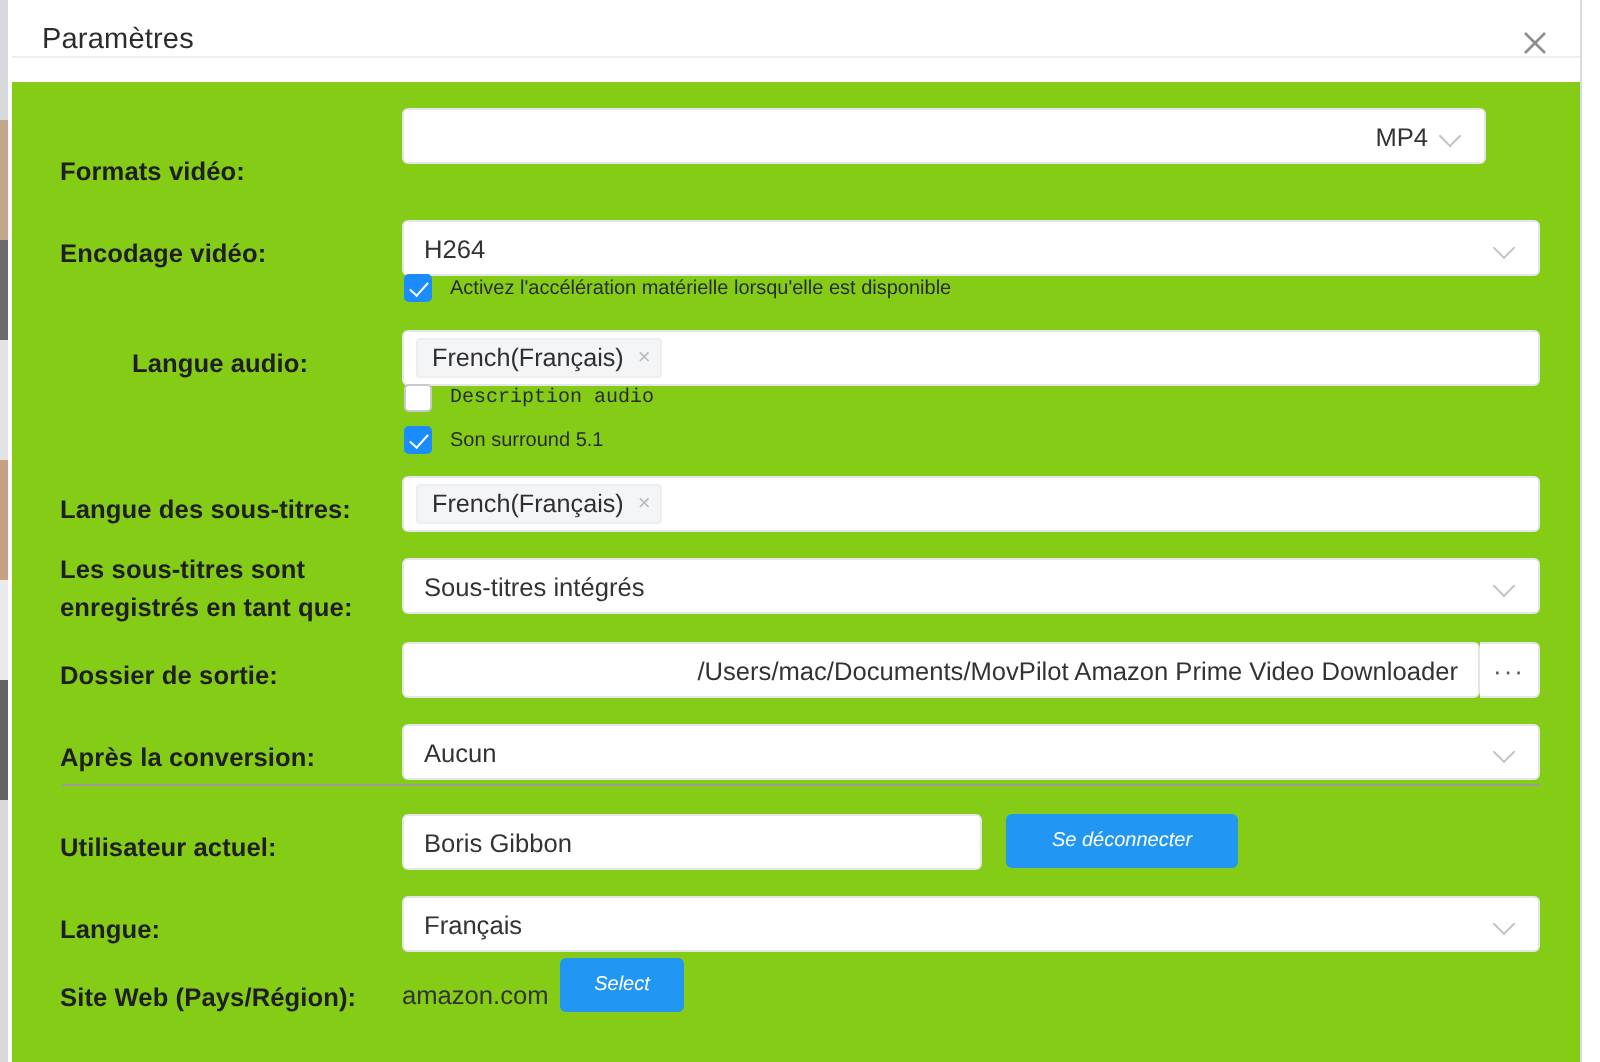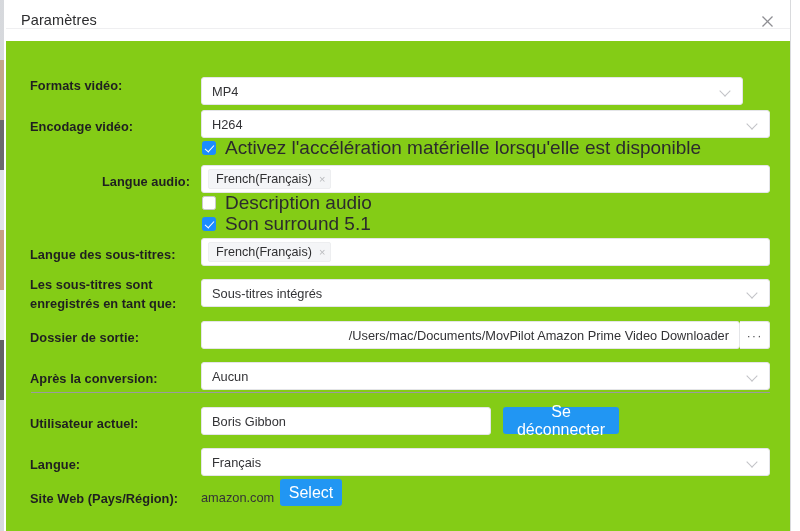"MP4" div.control { text-align: none -> right; top: 36px -> 13px }
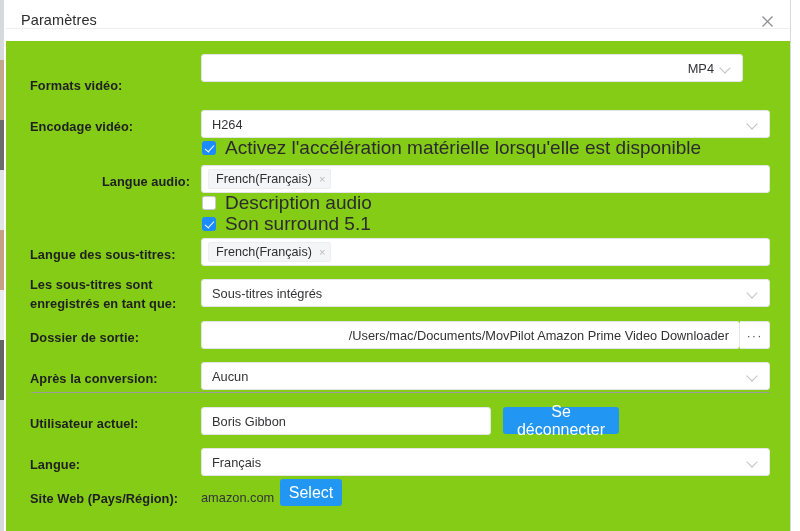"Activez l'accélération matérielle" .cb-line { font-size: 19px -> 10px }
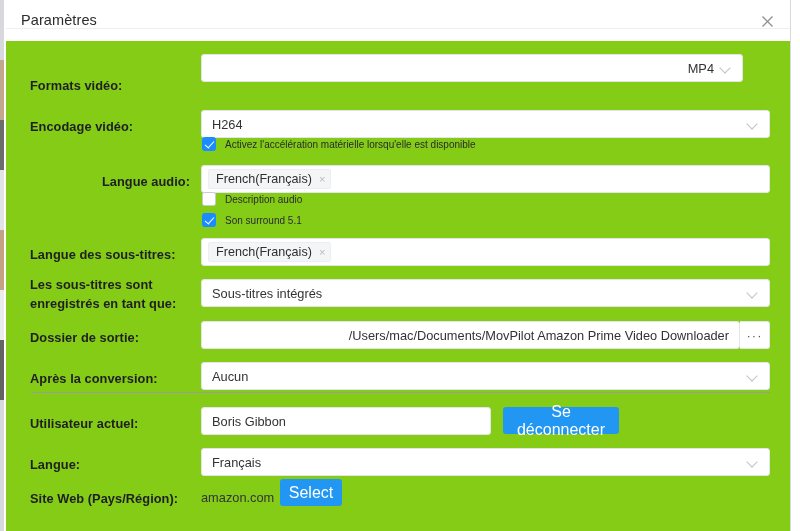"Langue audio:" div.label { text-align: right -> center }
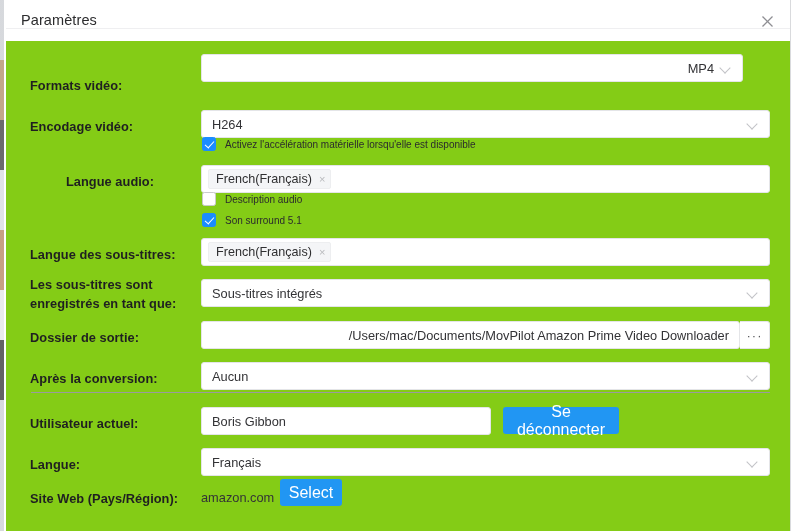"Description audio" div.cb-line { font-family: none -> Liberation Mono, monospace }
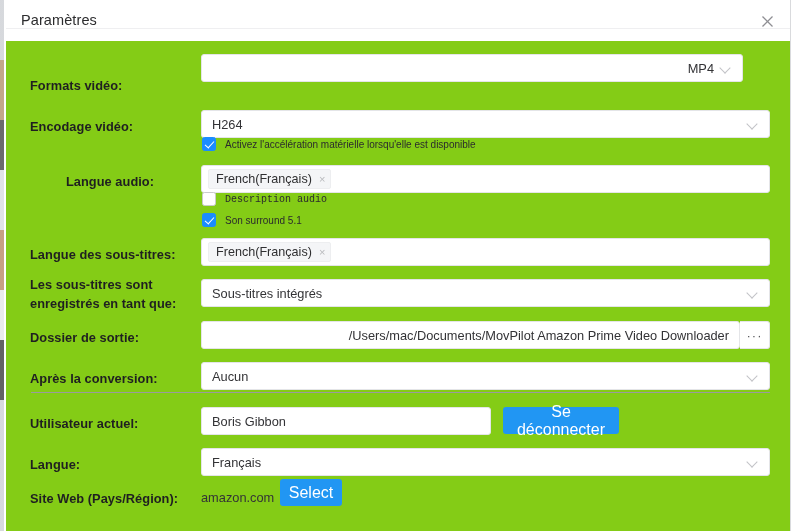"Se déconnecter" .btn-primary { font-size: 16px -> 10px; font-style: none -> italic }
